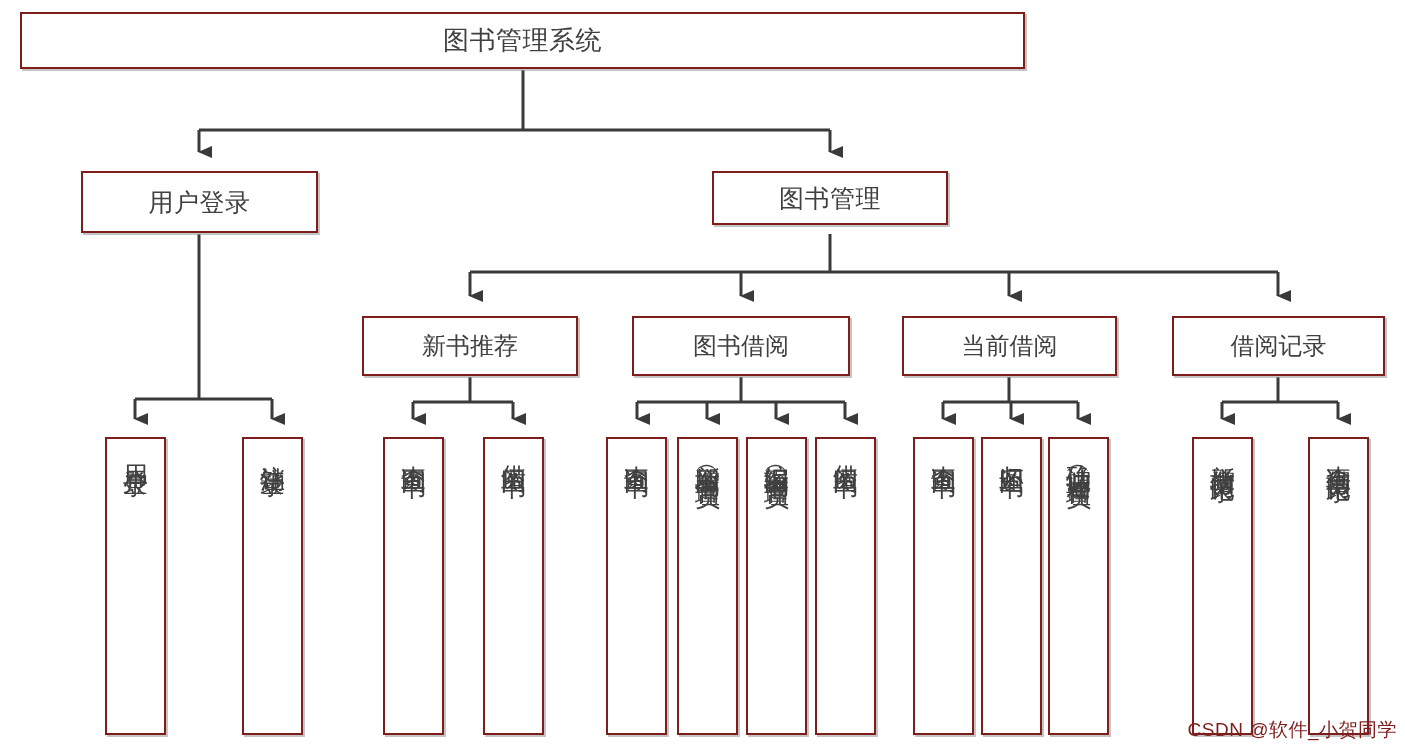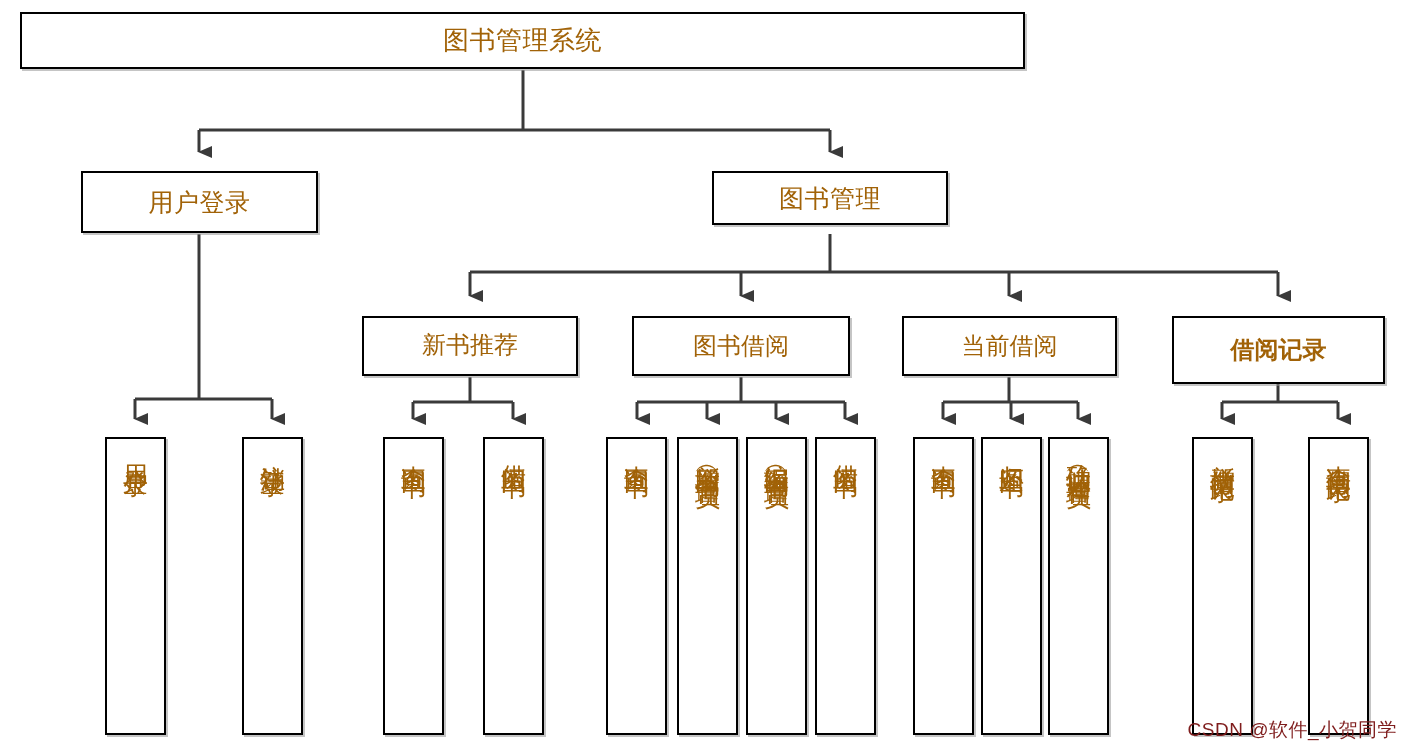"图书管理系统" .node { border: 2px solid #000000 -> 2px solid #7f1d1d; color: #a16207 -> #404040 }
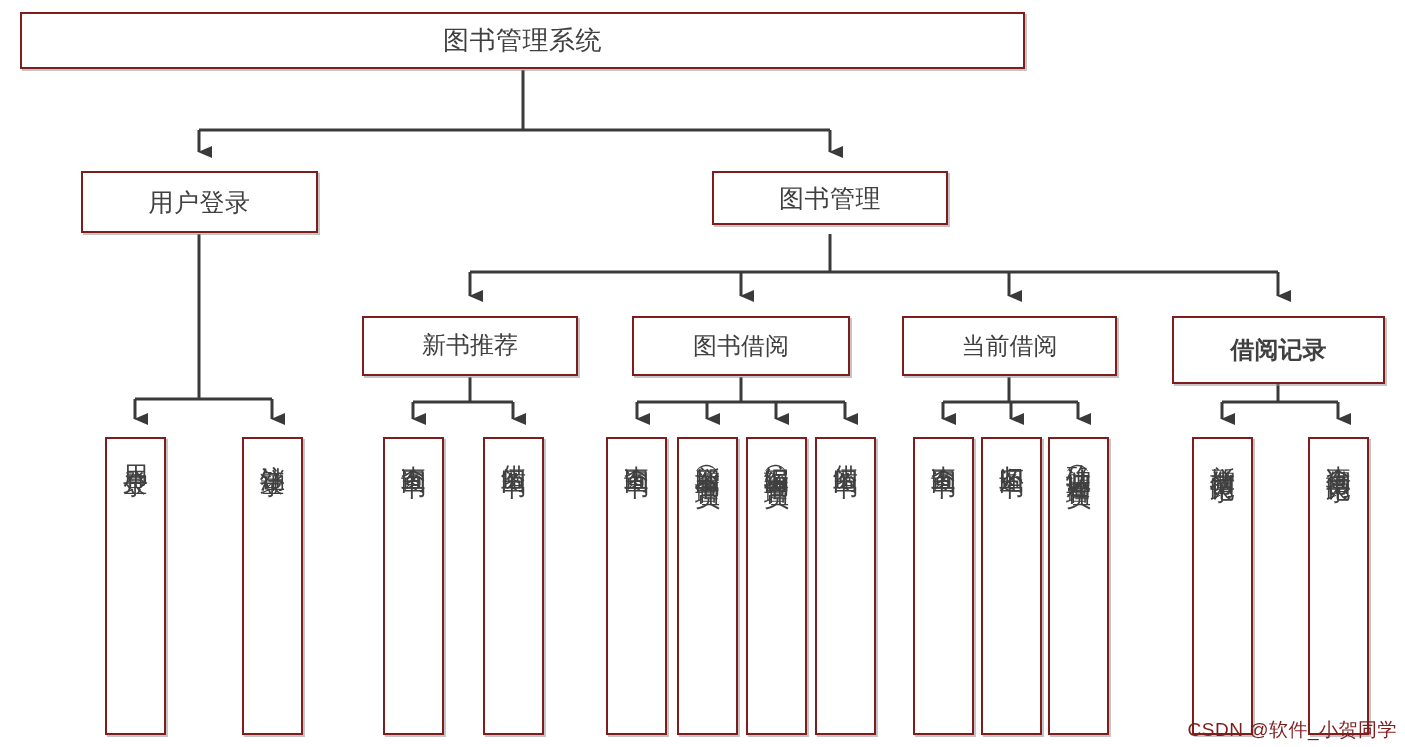"新书推荐" div.node { font-family: Liberation Serif, serif -> none }
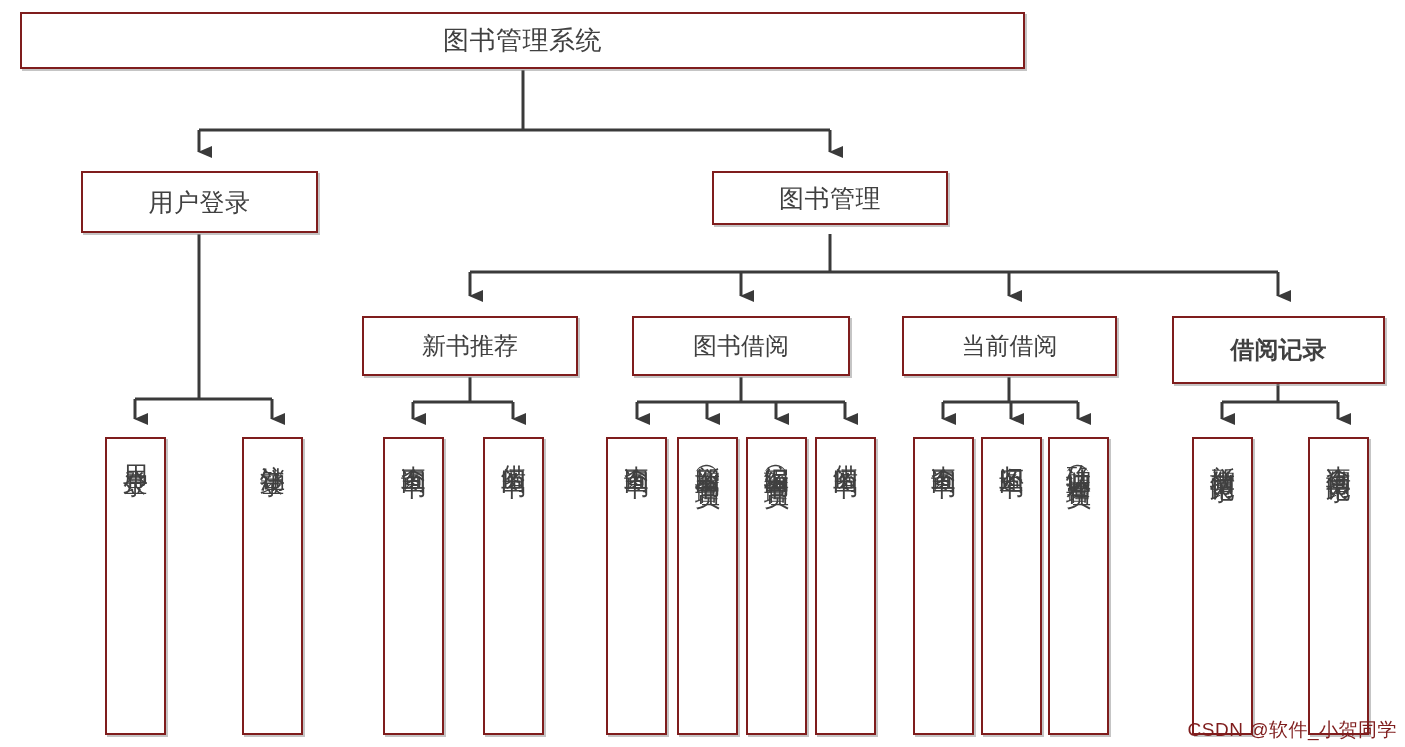"借阅记录" div.node { font-weight: bold -> none; height: 68px -> 60px }
